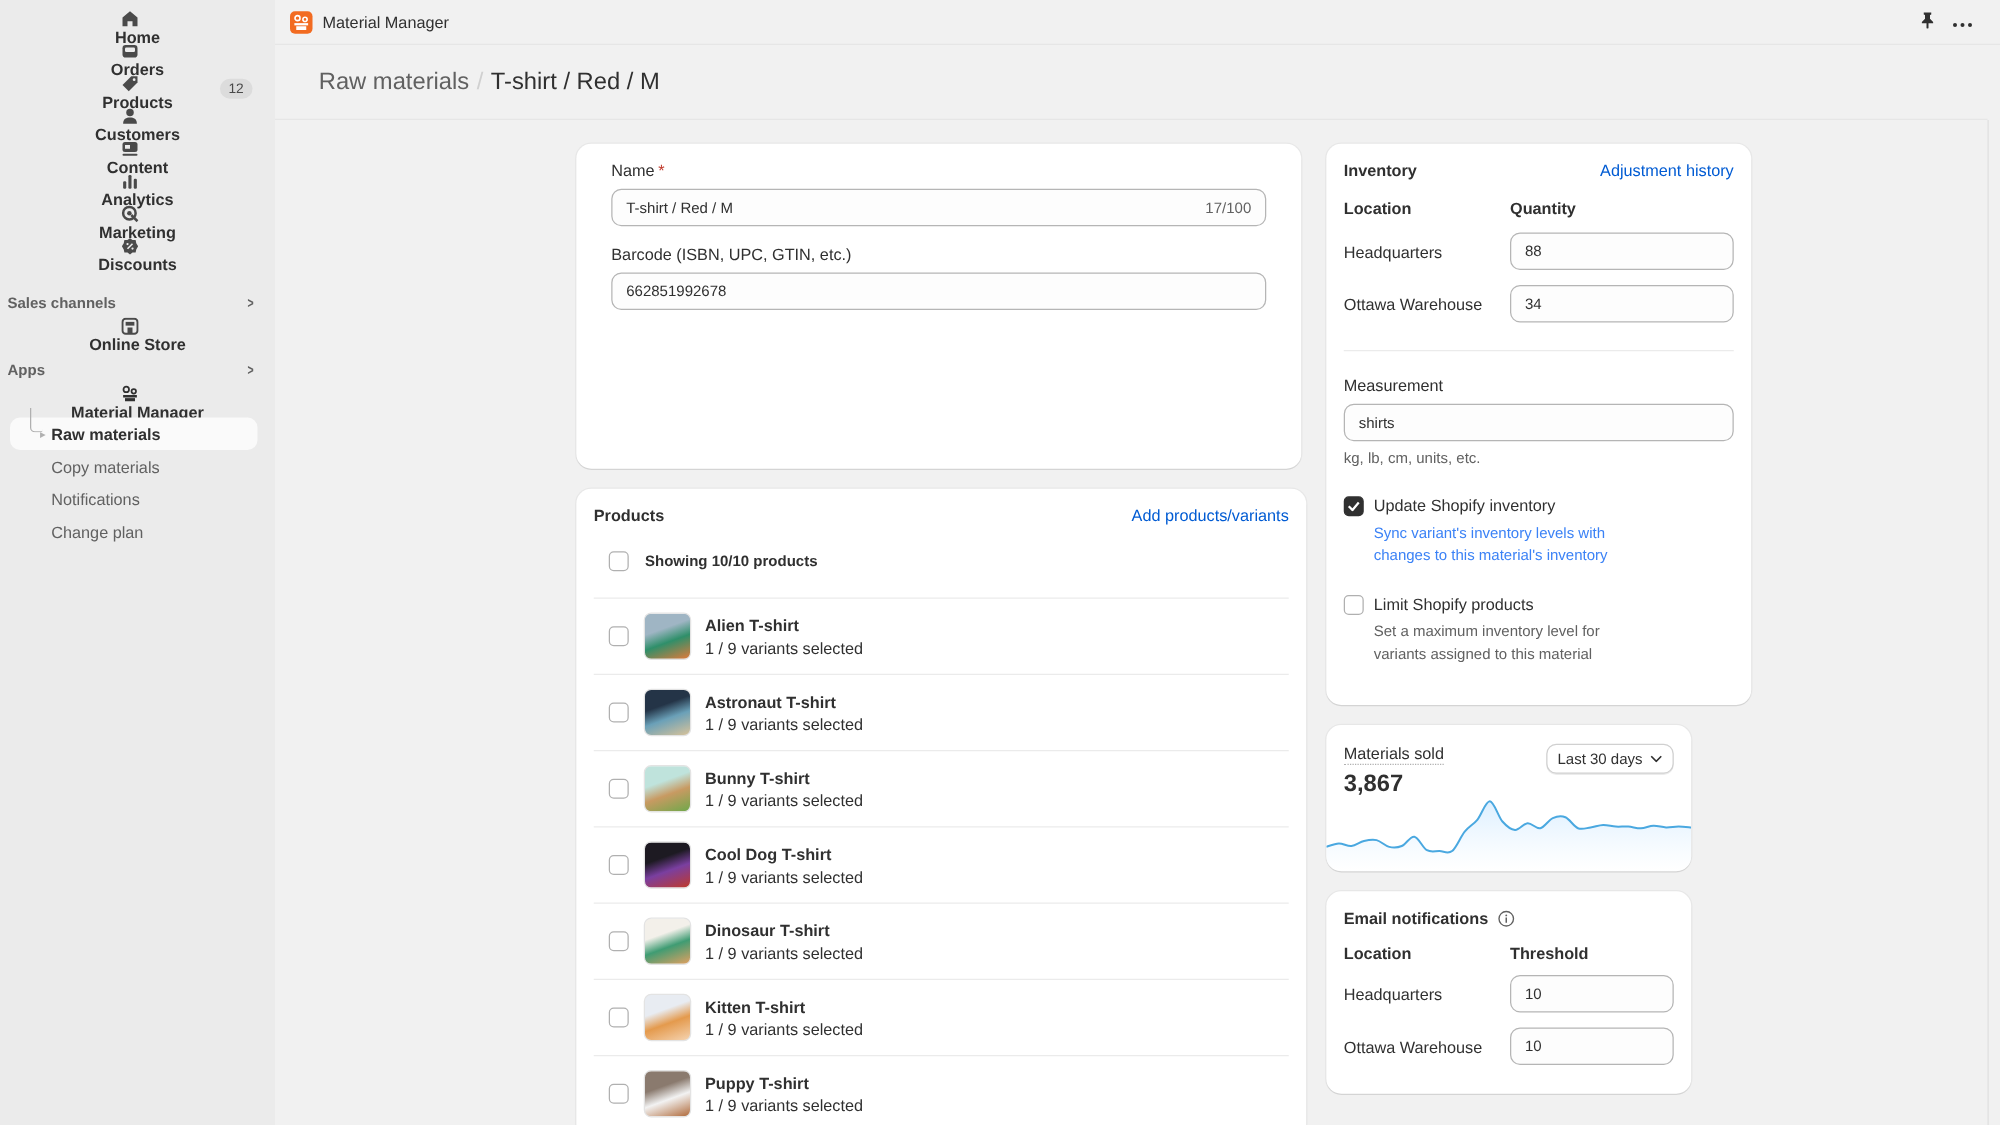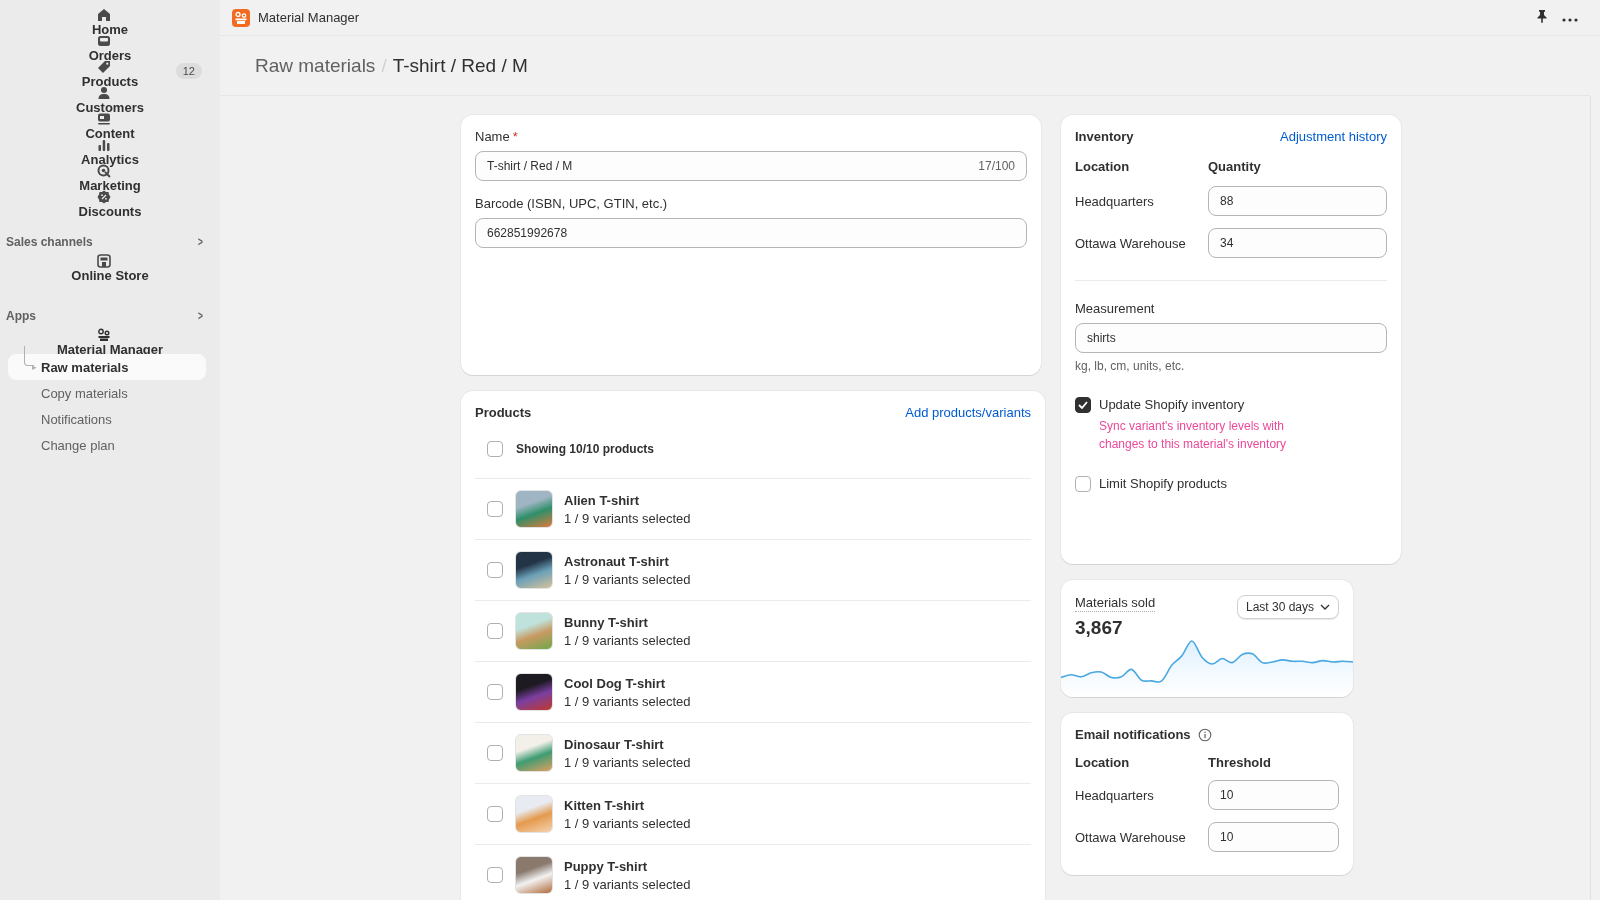"Name *" section.card { padding: 14px 14px -> 14px 28px }
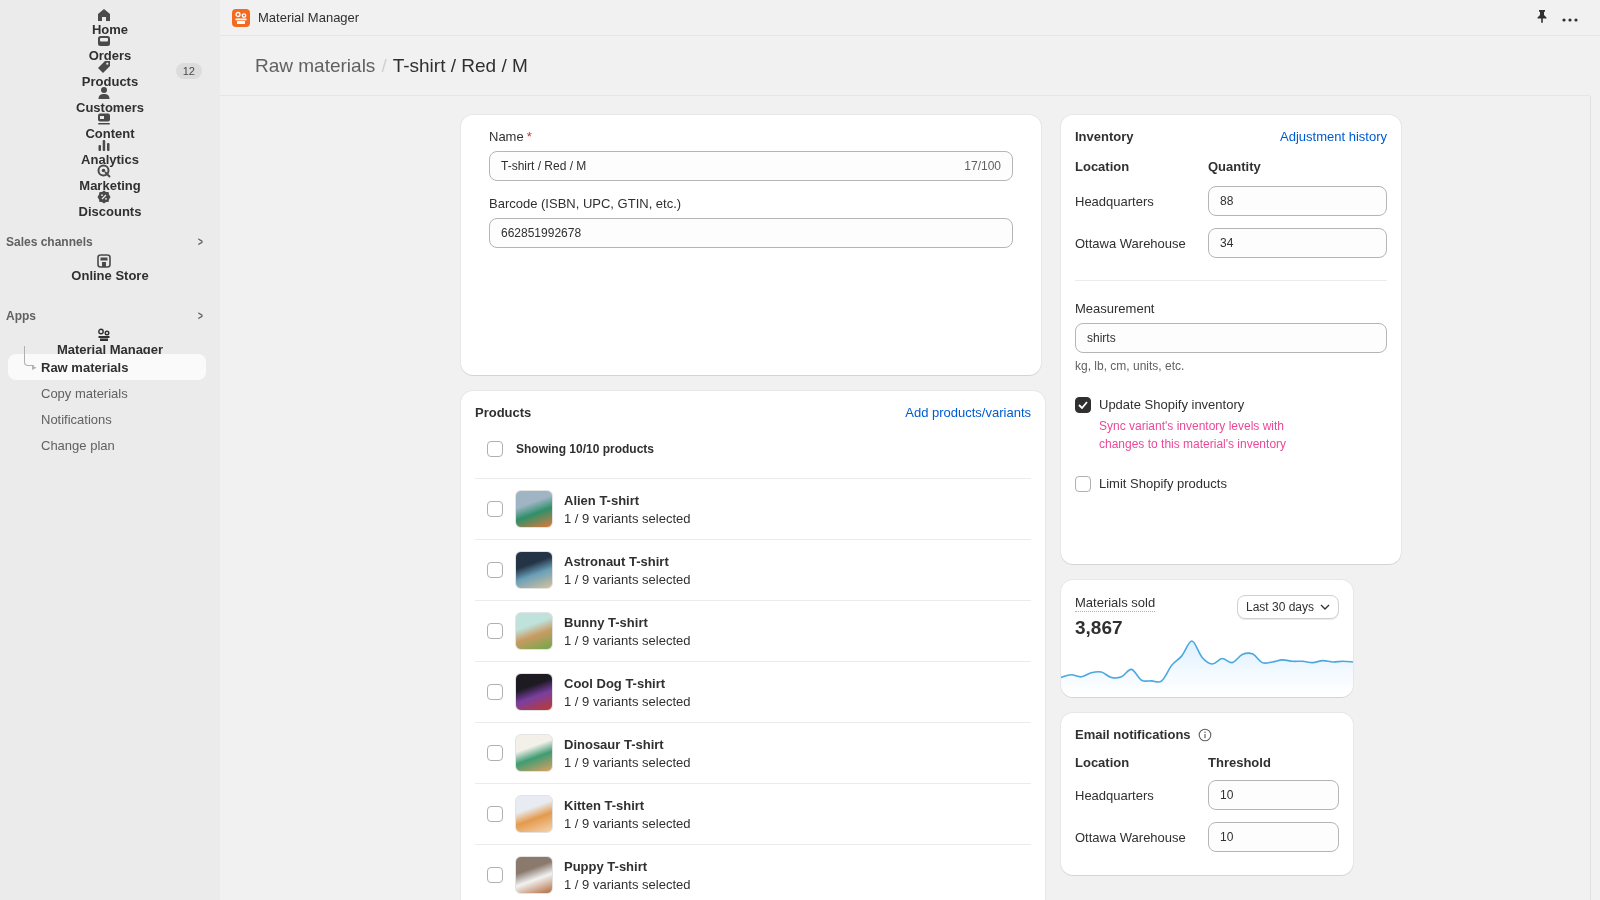"Apps" div.section-head { margin-top: 26px -> 6px }
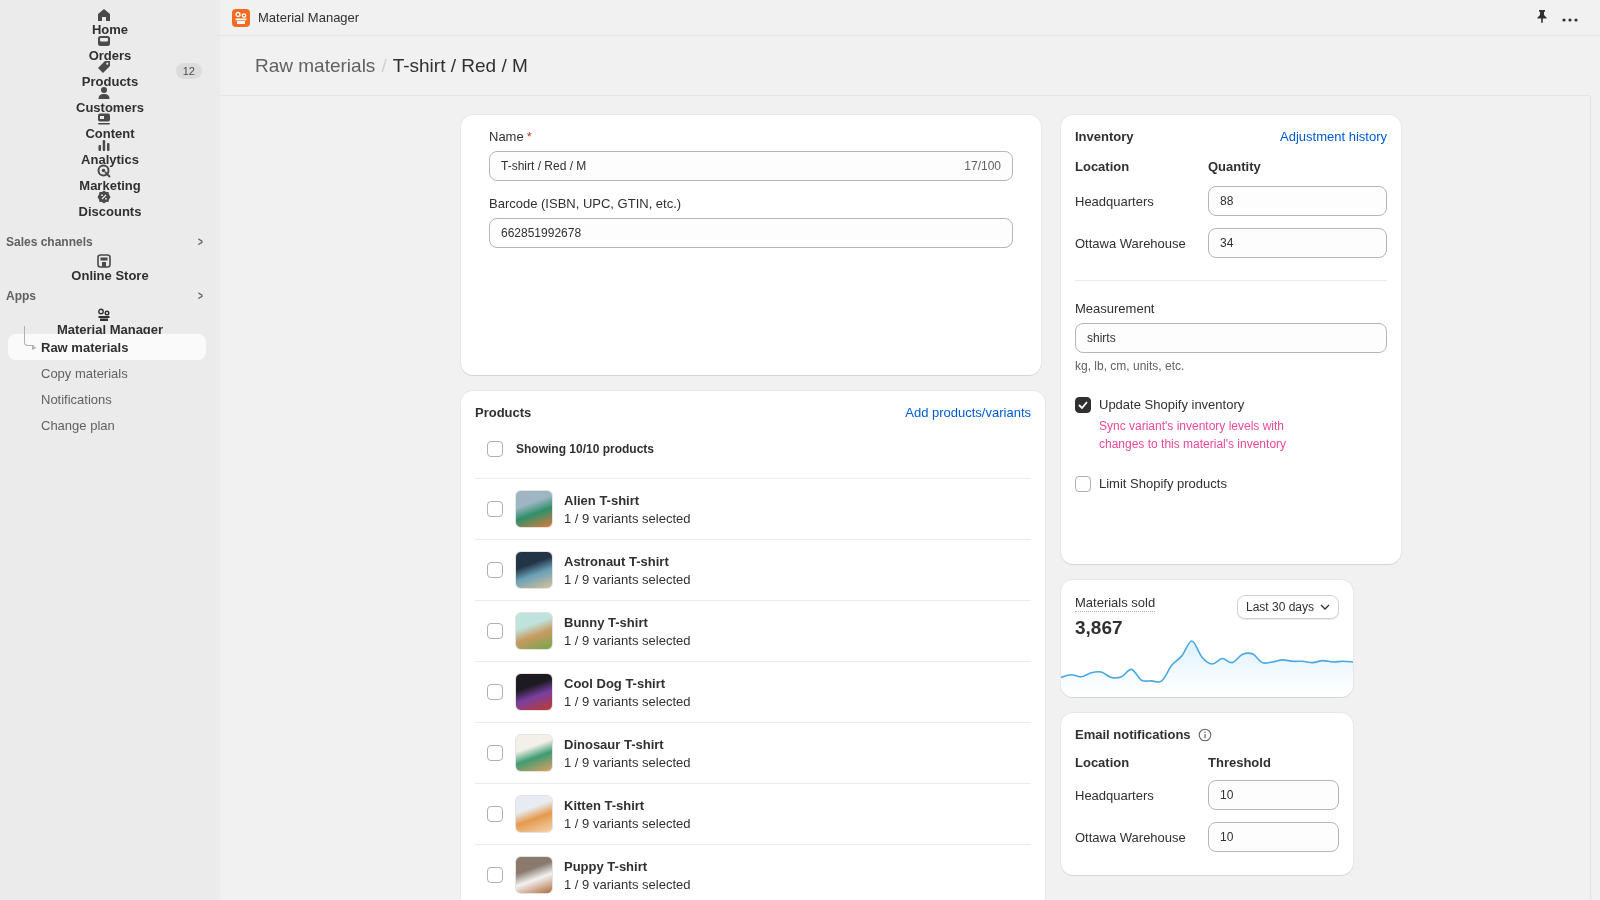"Sync variant's inventory levels with" div { color: #ec4899 -> #3b82f6 }
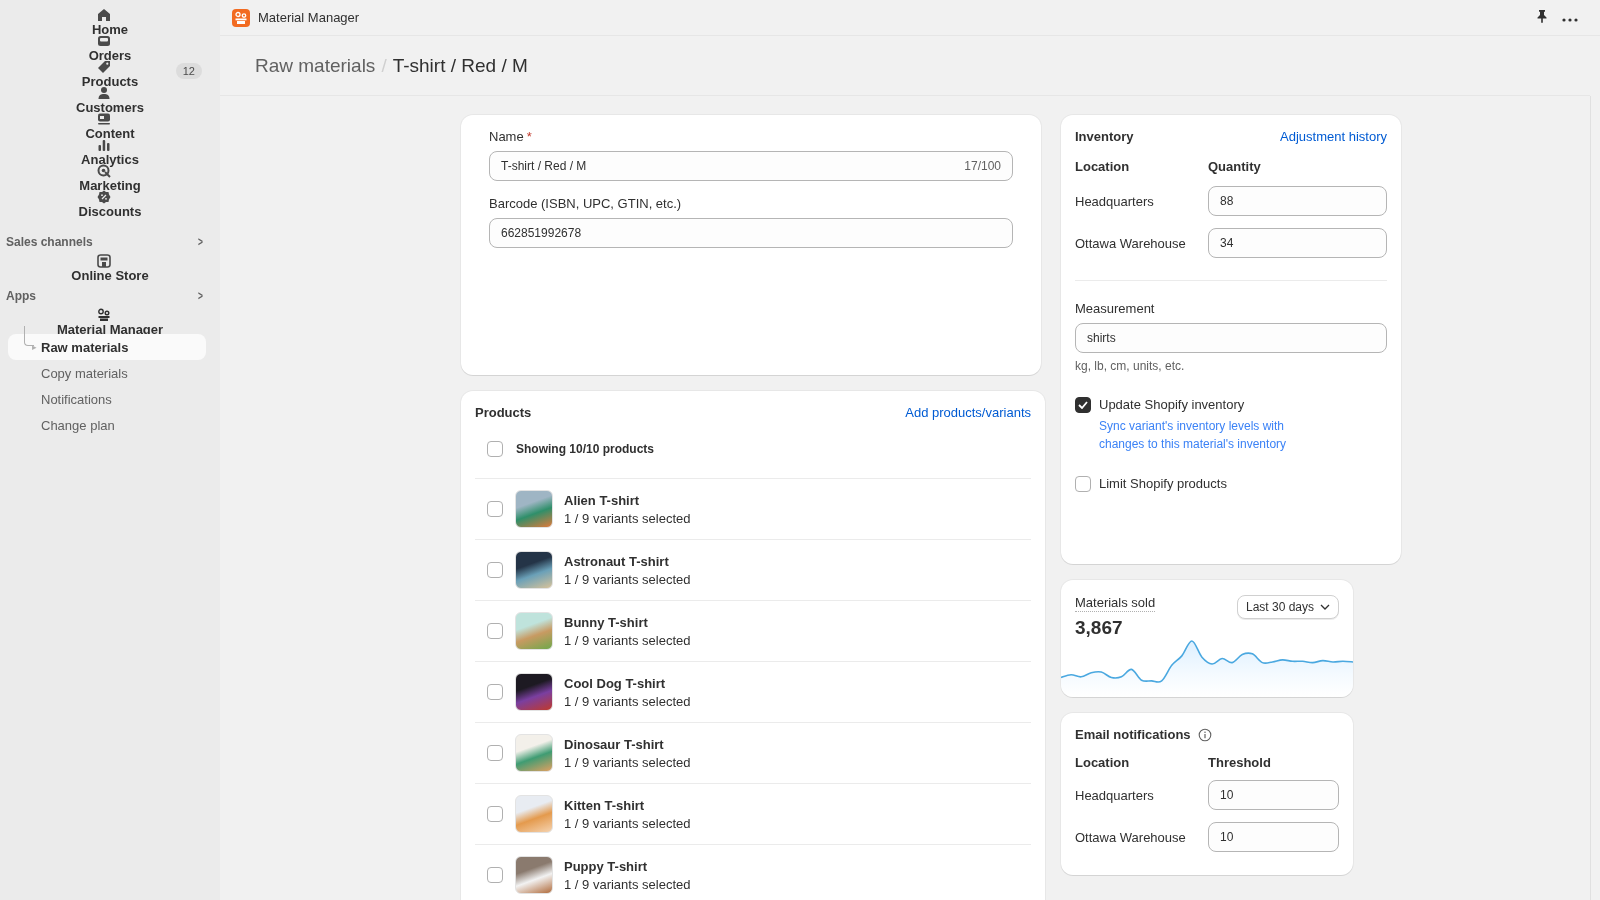"Set a maximum inventory level" div { html: none -> <div>Set a maximum inventory level for variants assigned to this material</div> }
